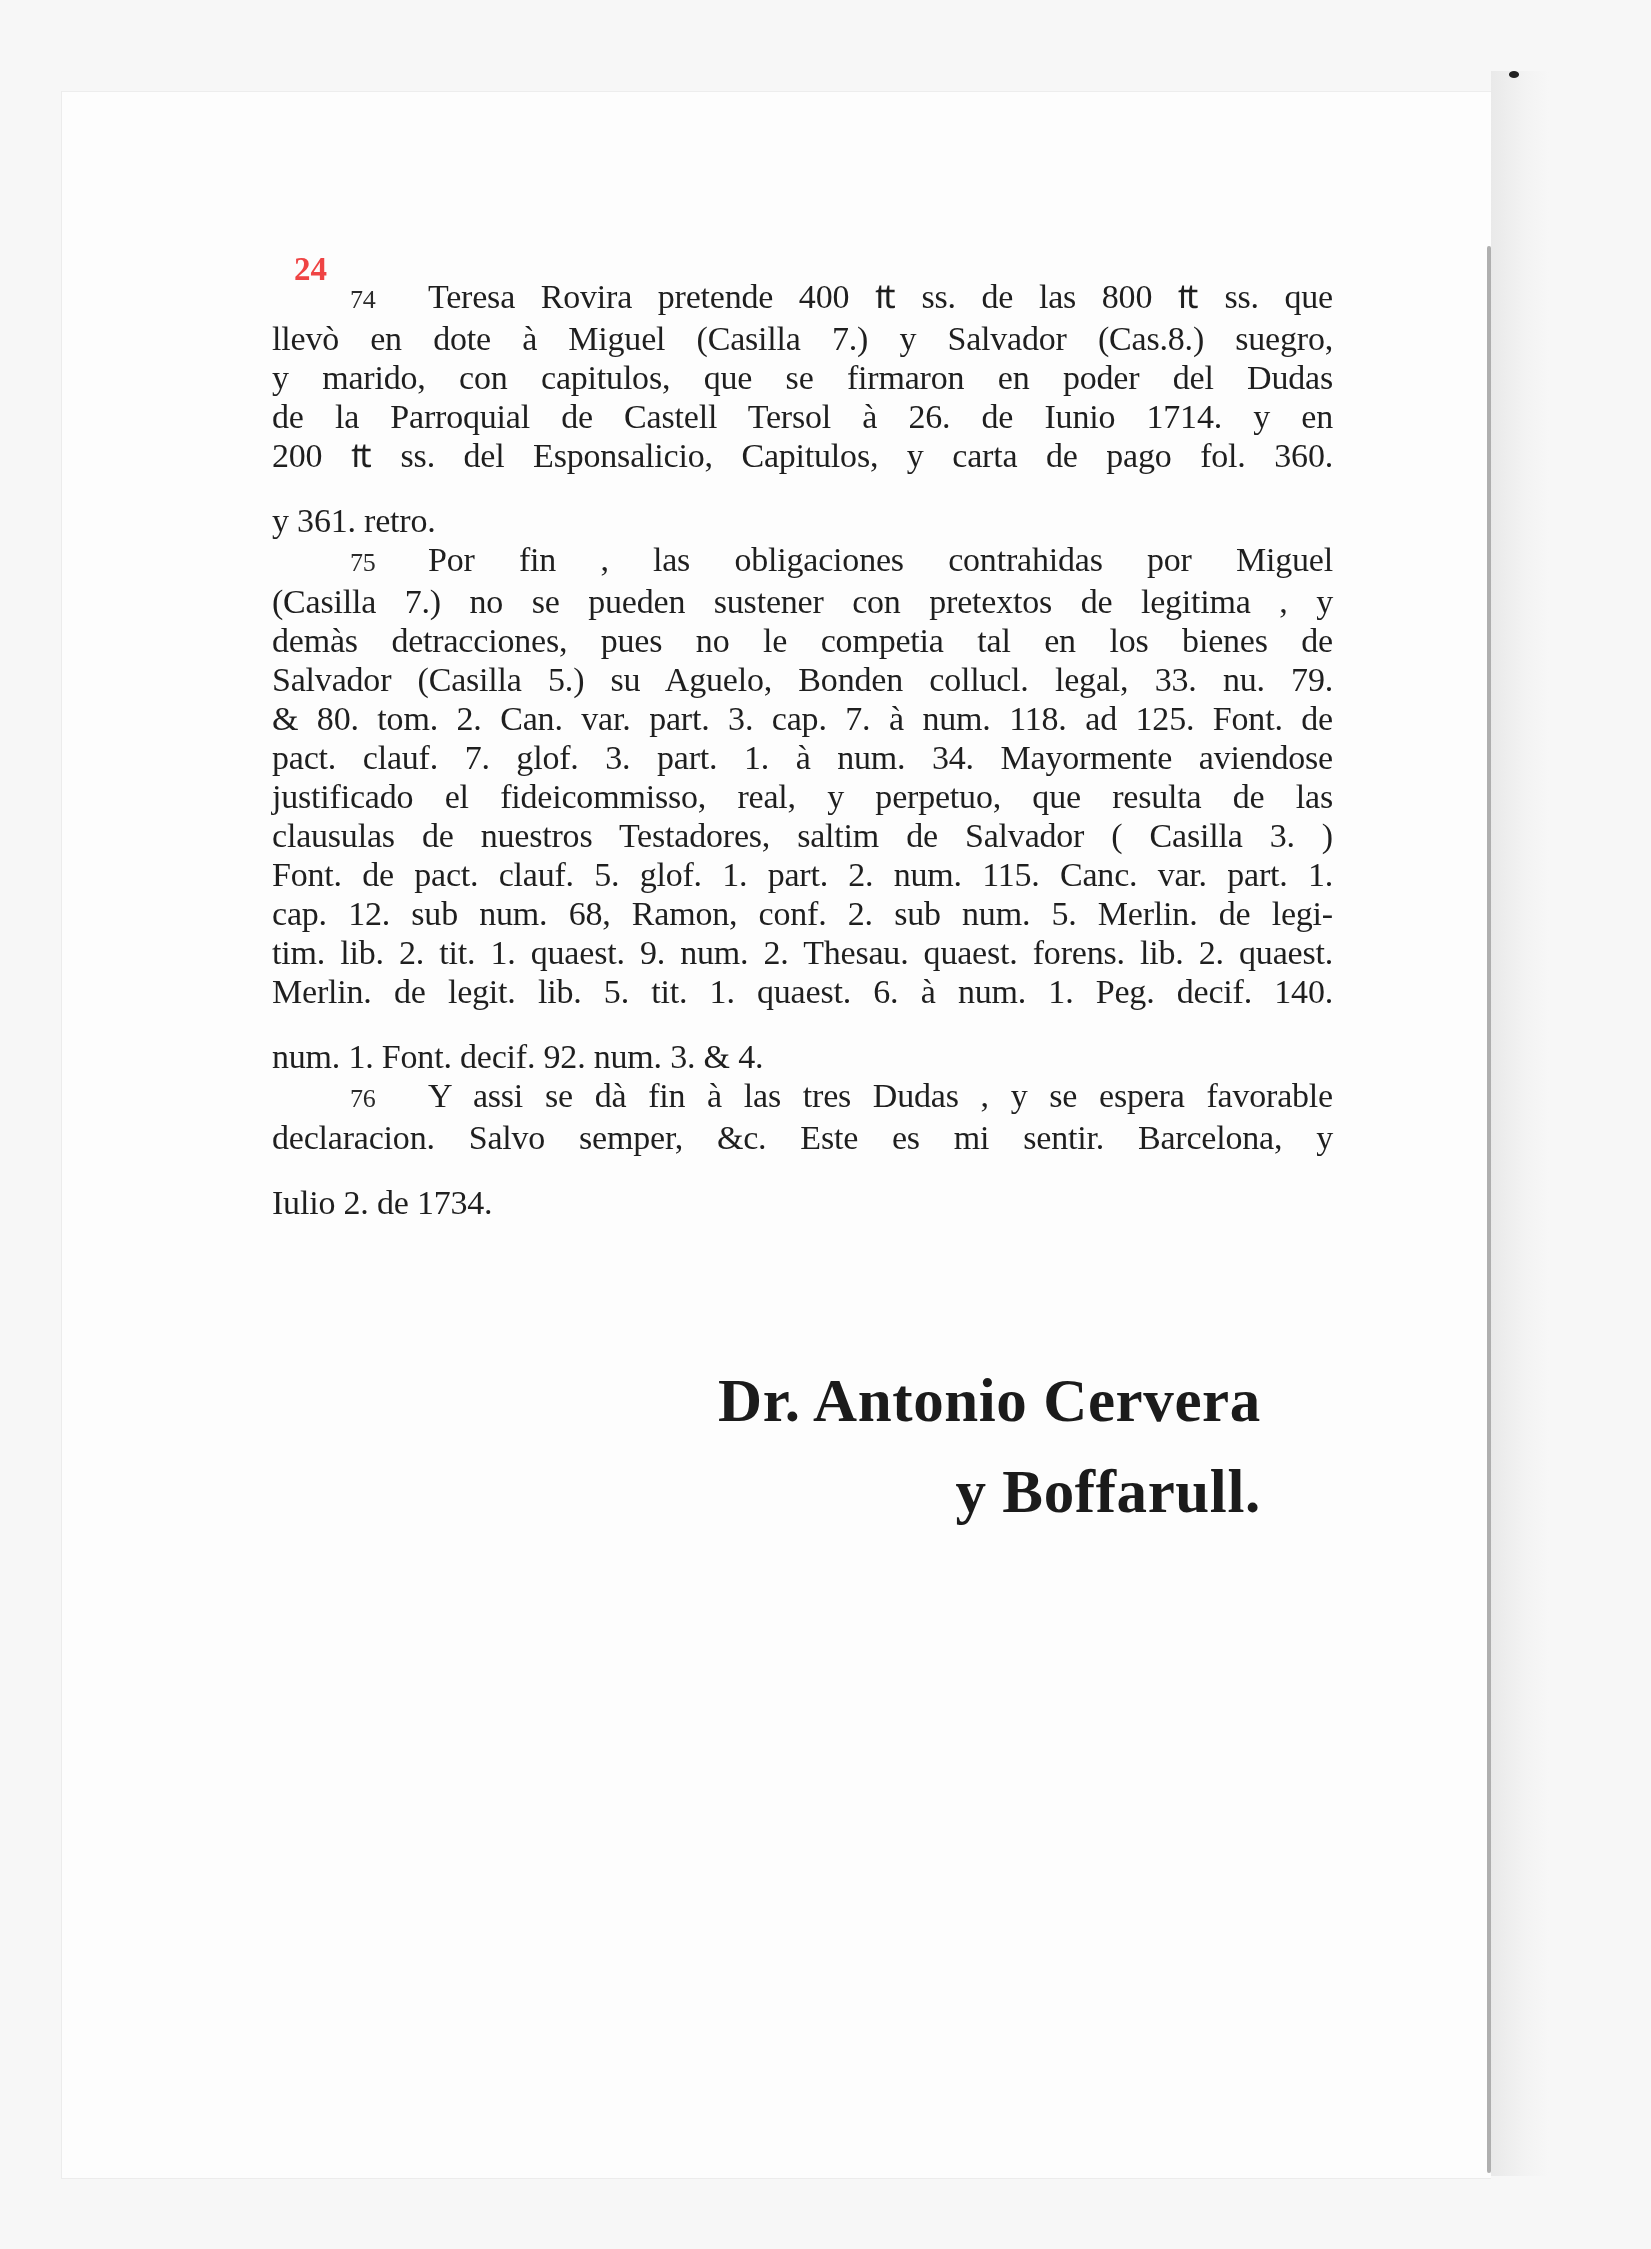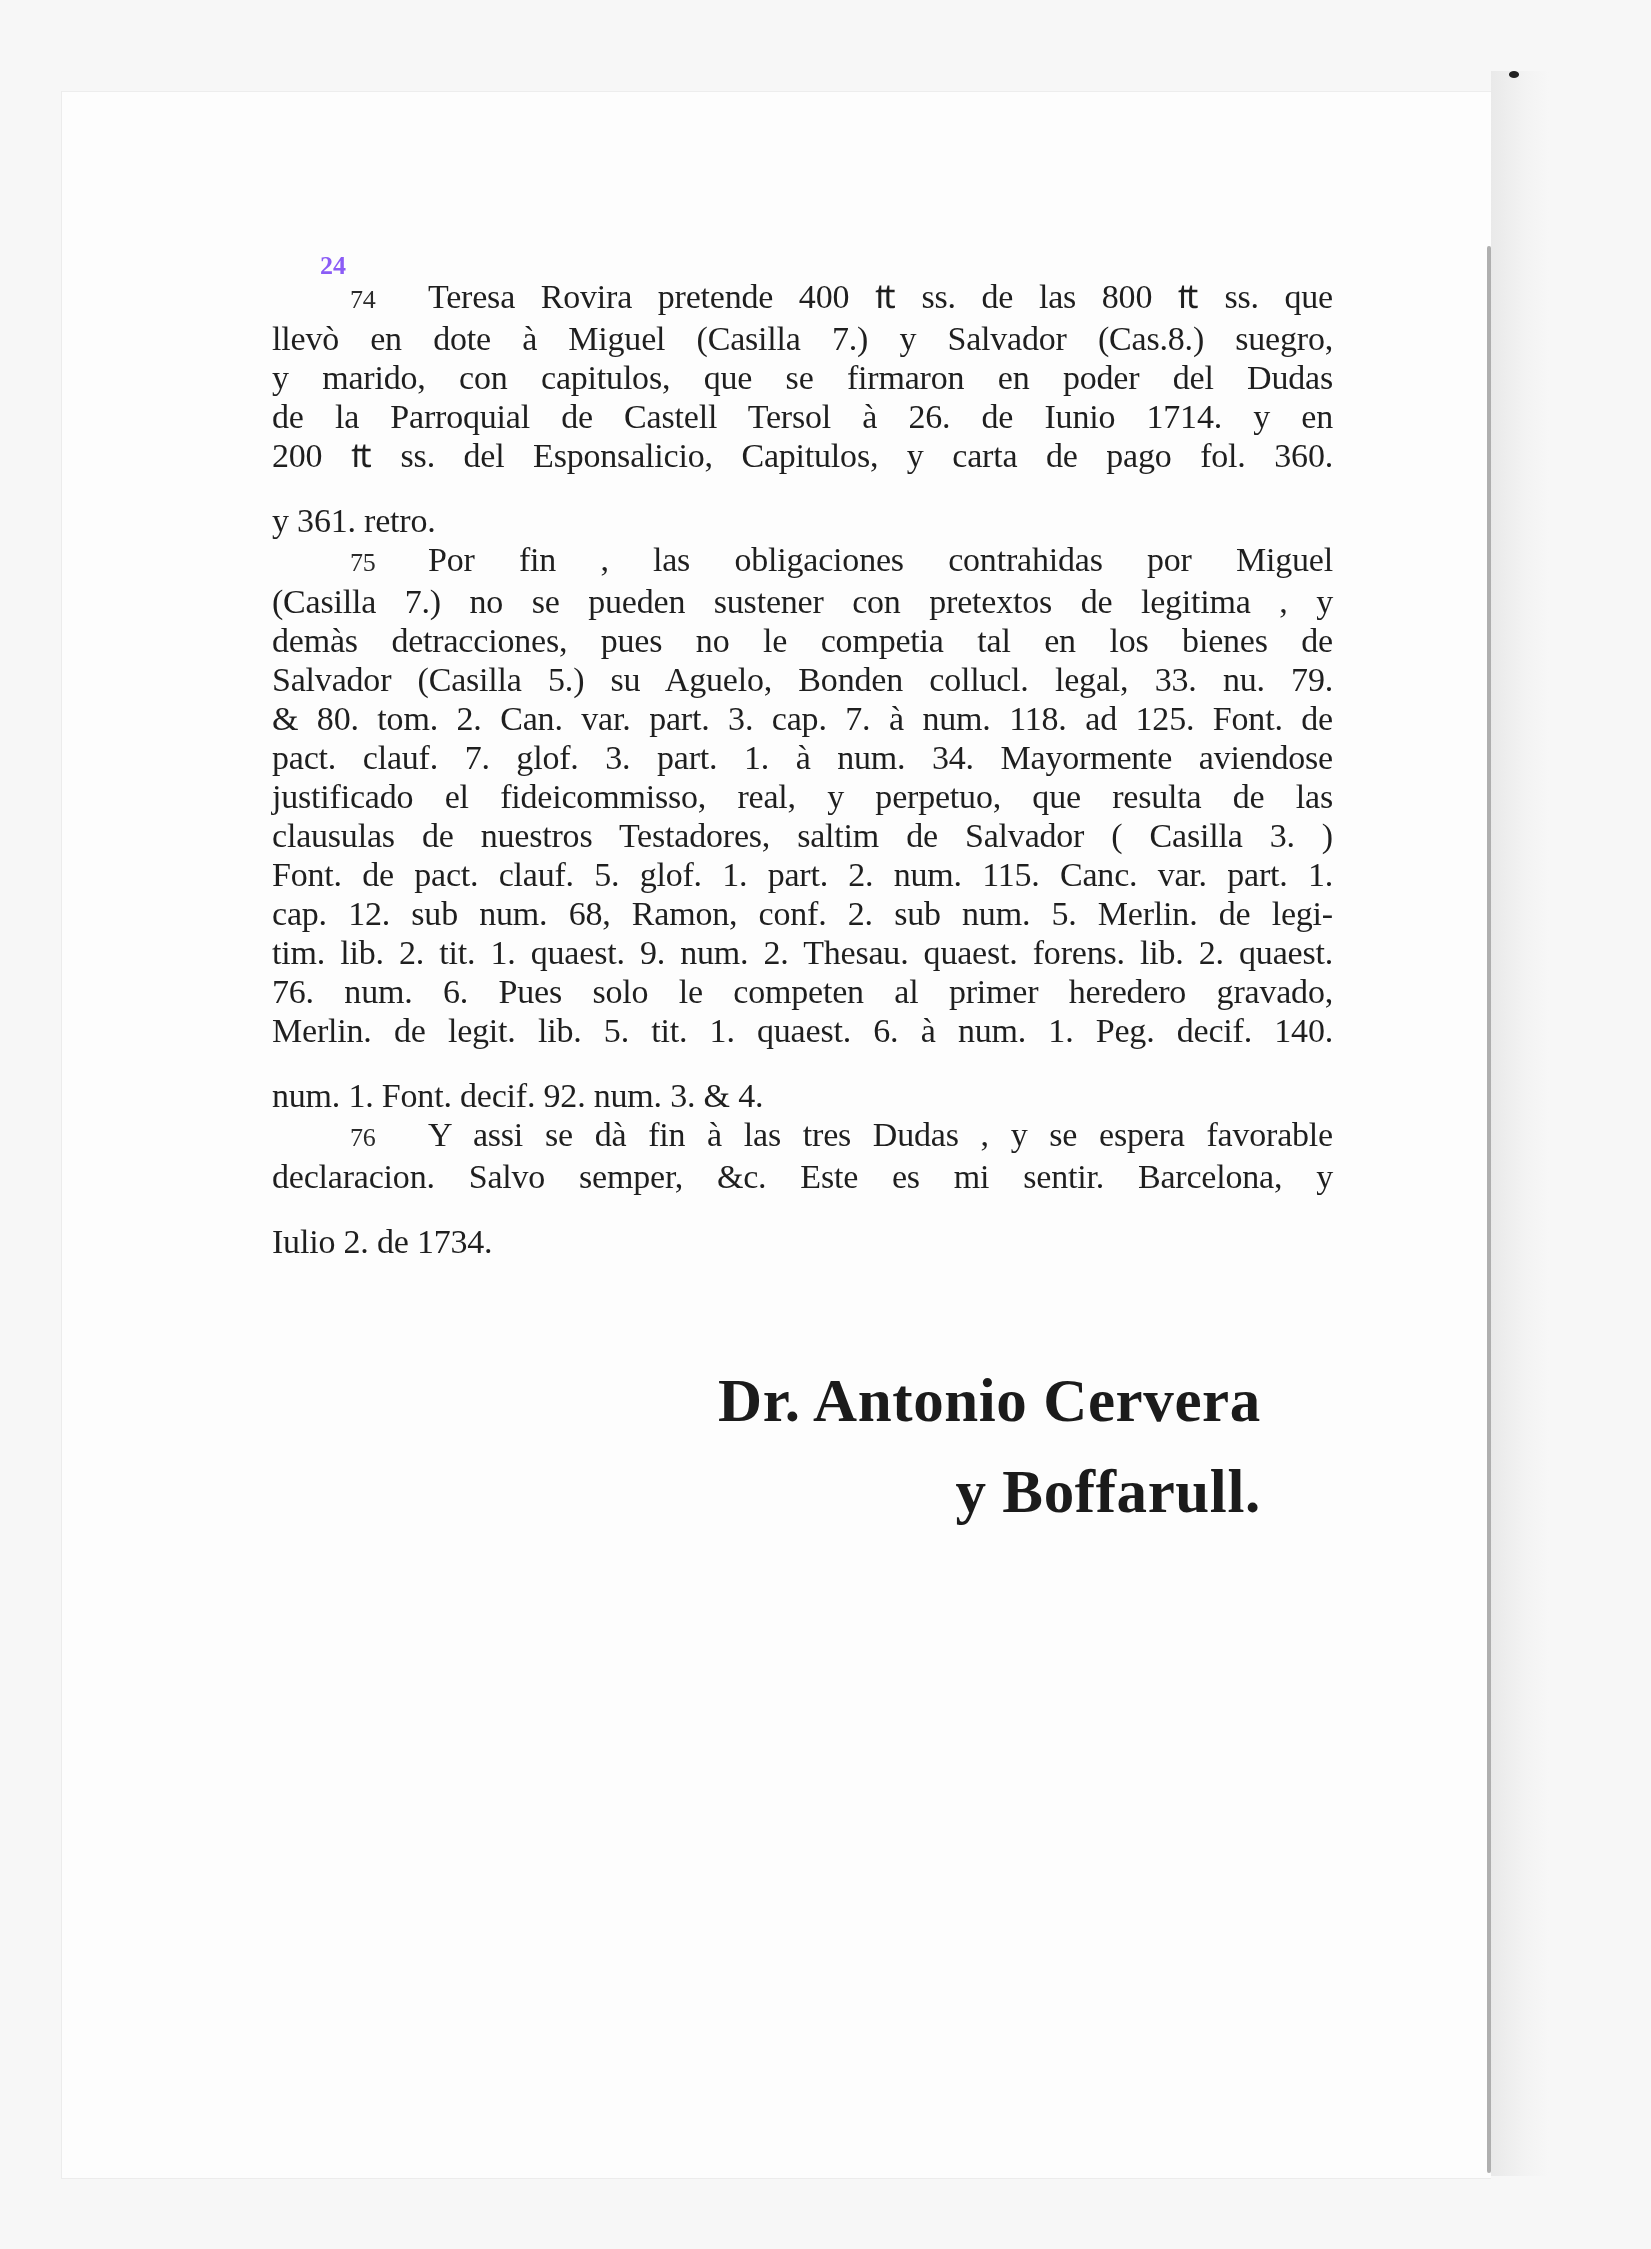"24" .page-number { color: #8b5cf6 -> #ef4444; font-size: 26px -> 33px; left: 320px -> 294px }
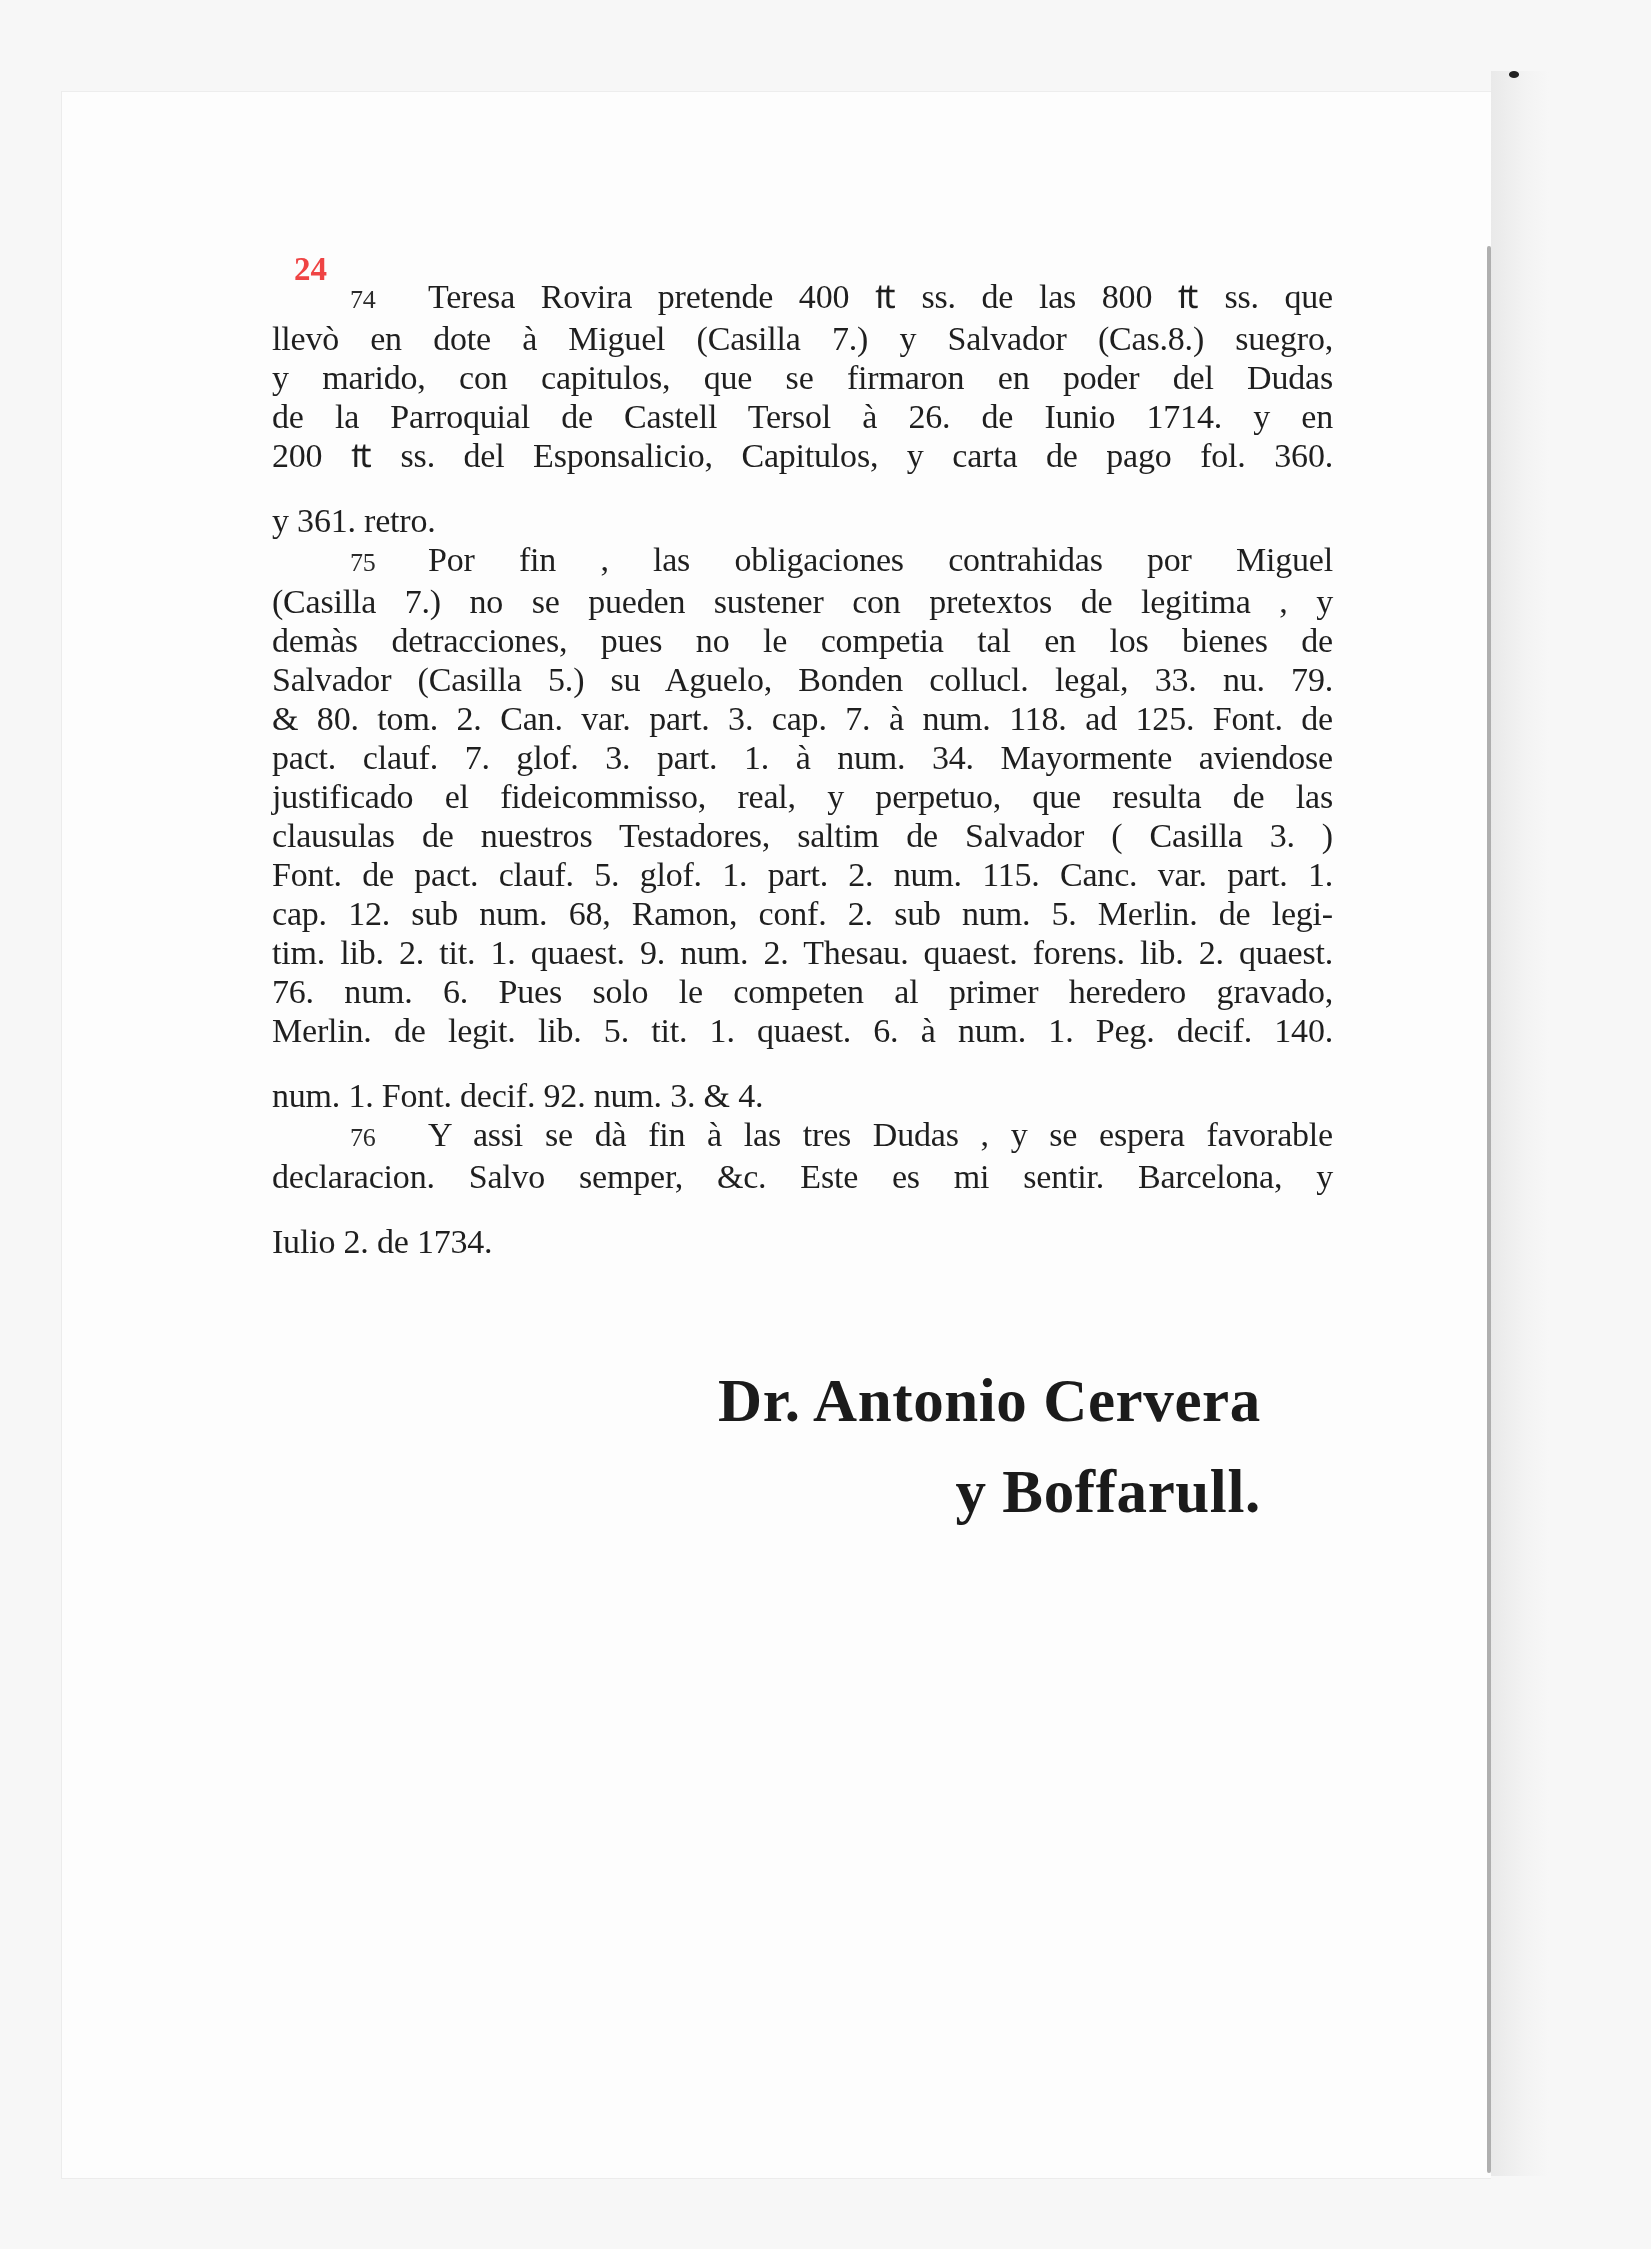"76. num. 6. Pues solo" span.line { html: <span>76. num. 6. Pues solo le competen al primer heredero gravado,</span> -> none }
